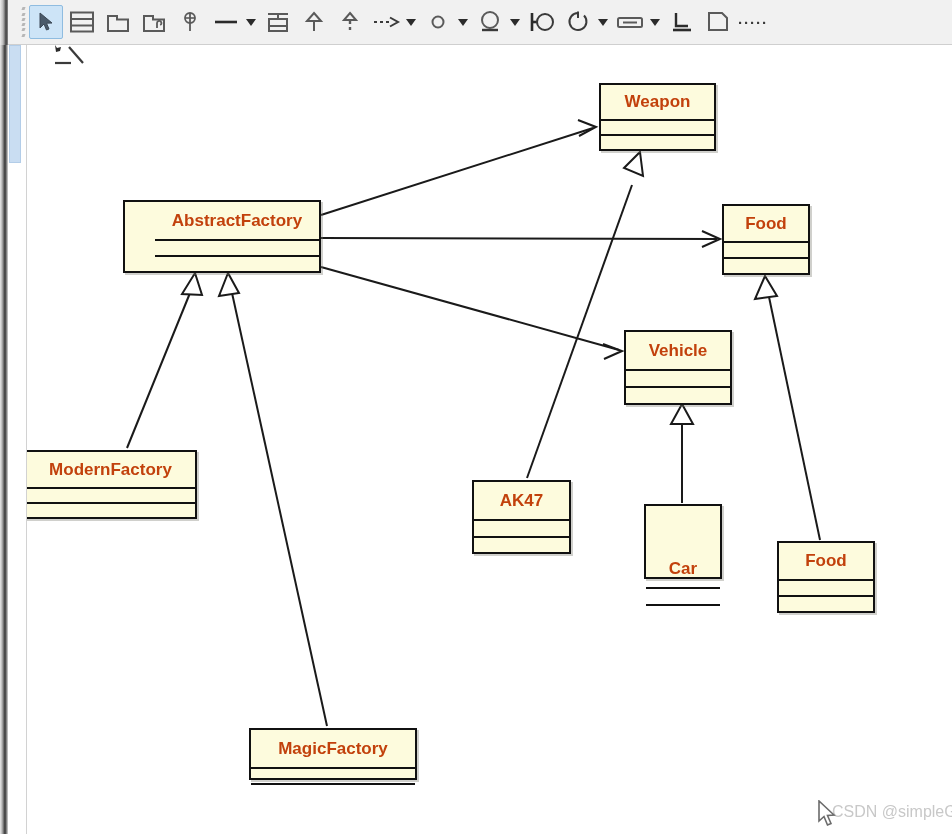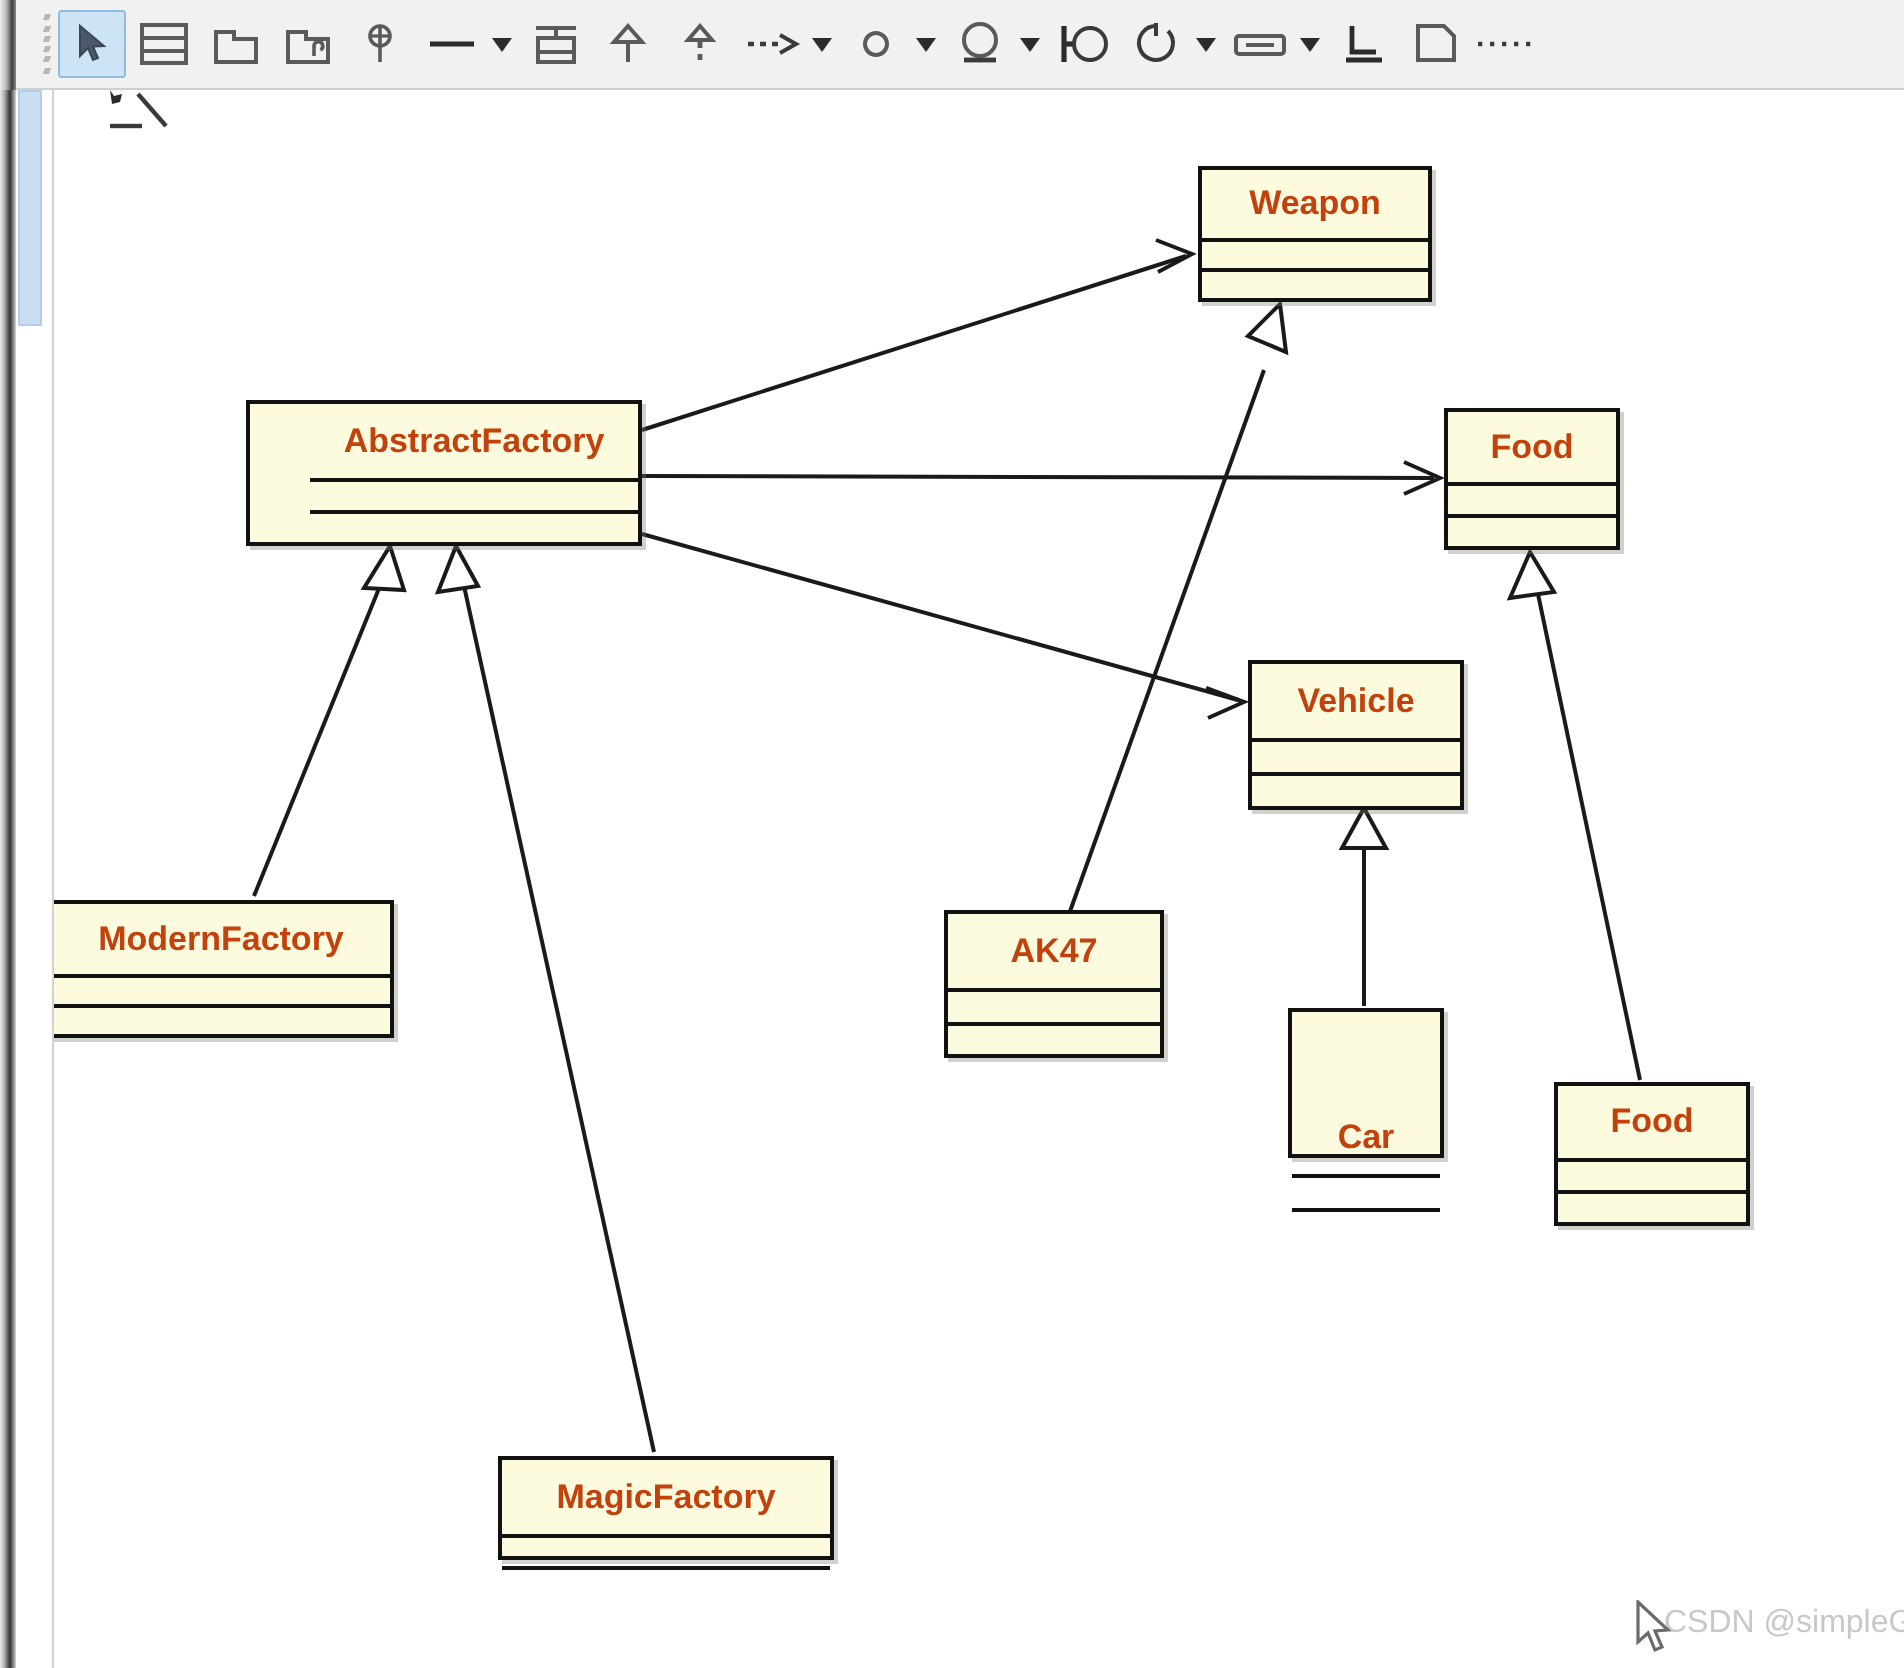"AK47" div.node { top: 410px -> 435px; width: 110px -> 99px }
